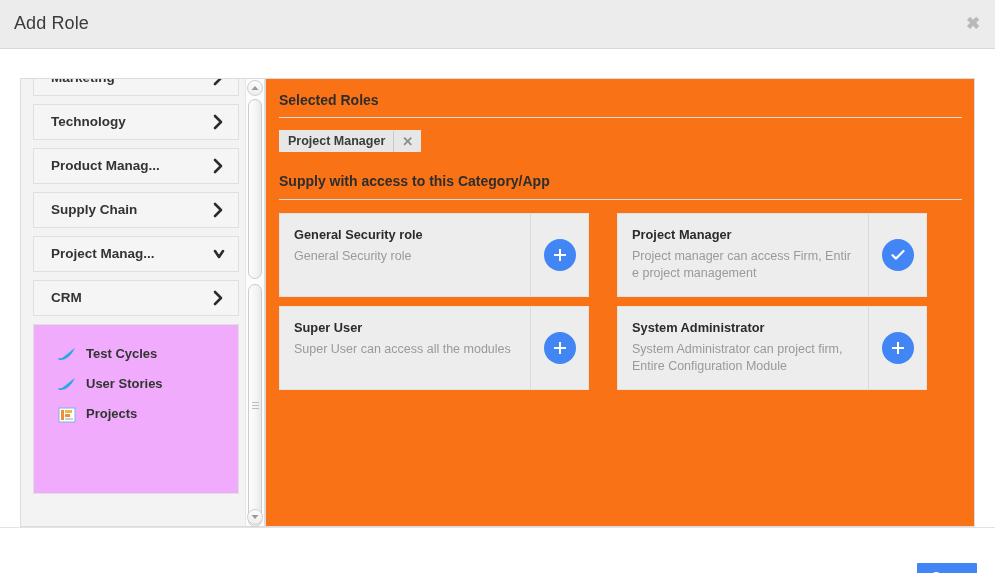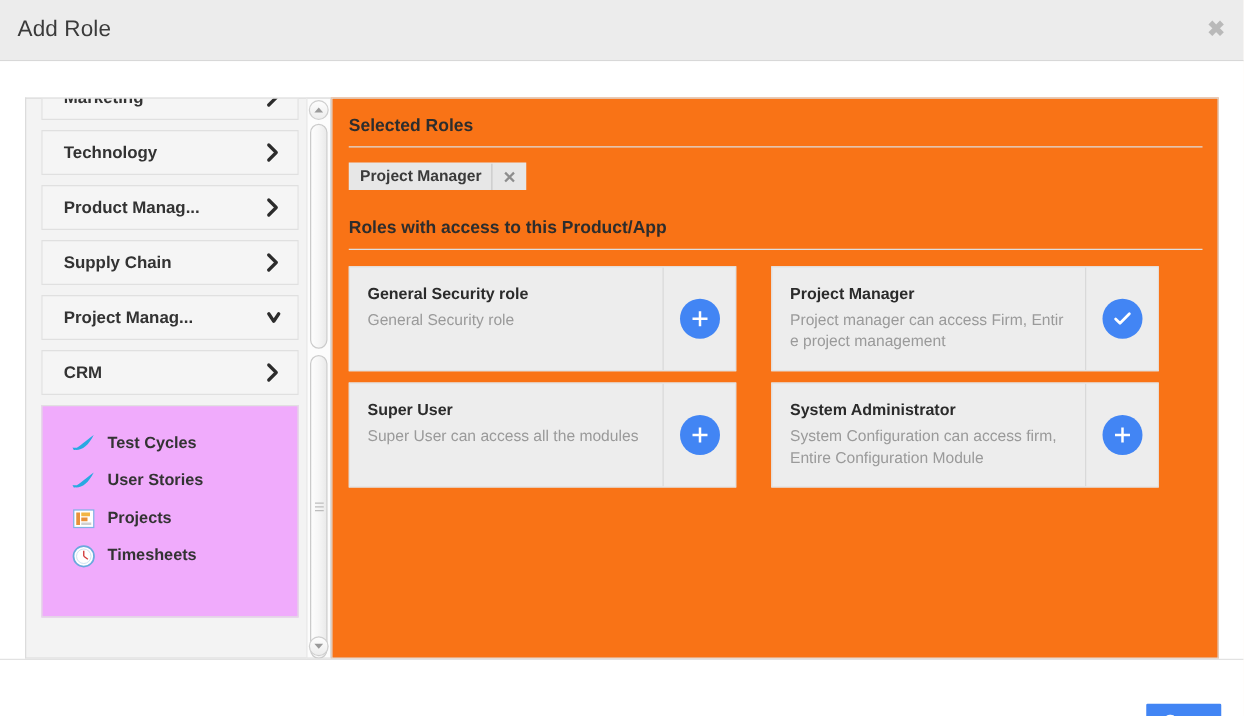"Roles with access to this" div.section-title { text: Roles with access to this Product/App -> Supply with access to this Category/App }
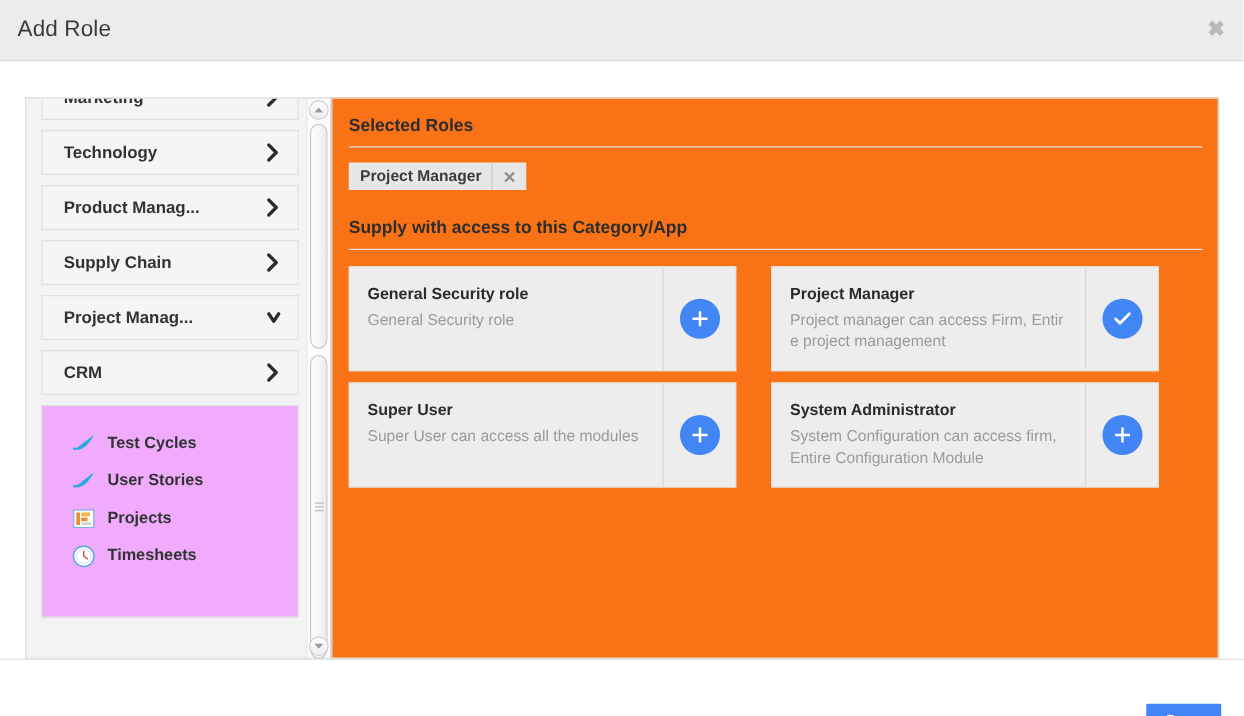"System Configuration can access firm," div.card-desc { text: Configuration can access -> Administrator can project }
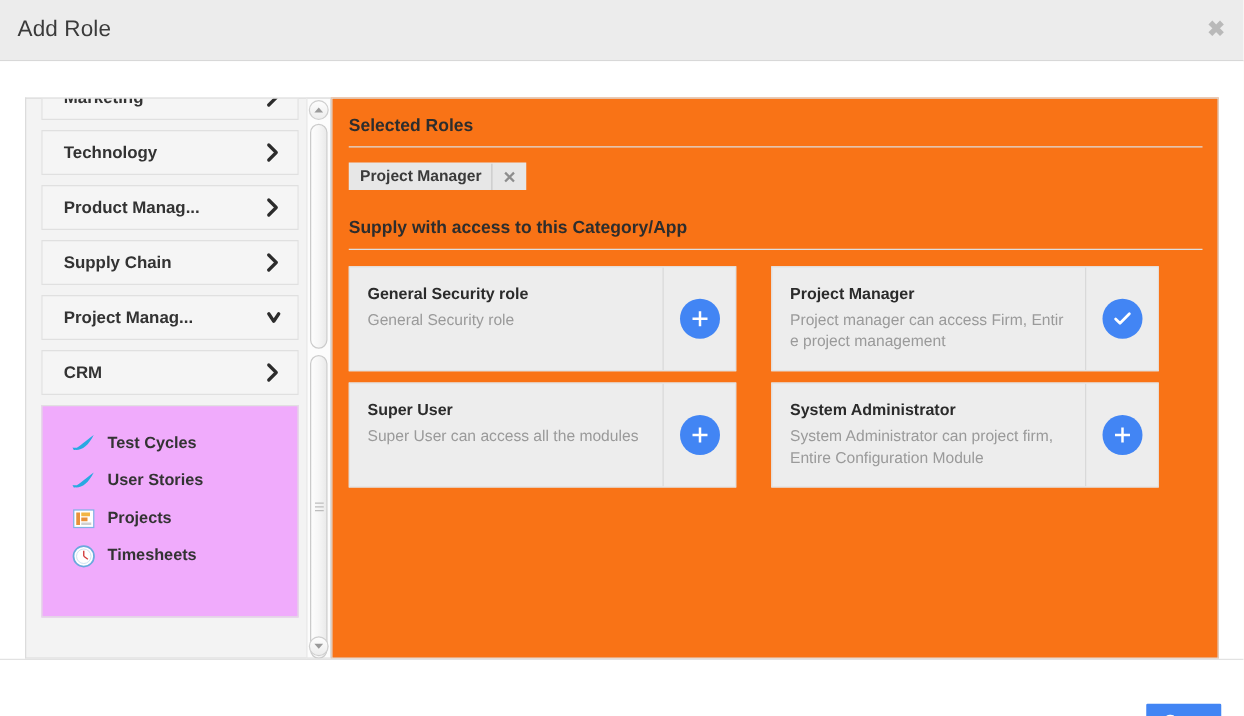"Timesheets" div.sub-item { html: <div> <span> <svg> <circle></circle> <circle></circle> <line></line> <line></line> </svg> </span> <span>Timesheets</span> </div> -> none }
